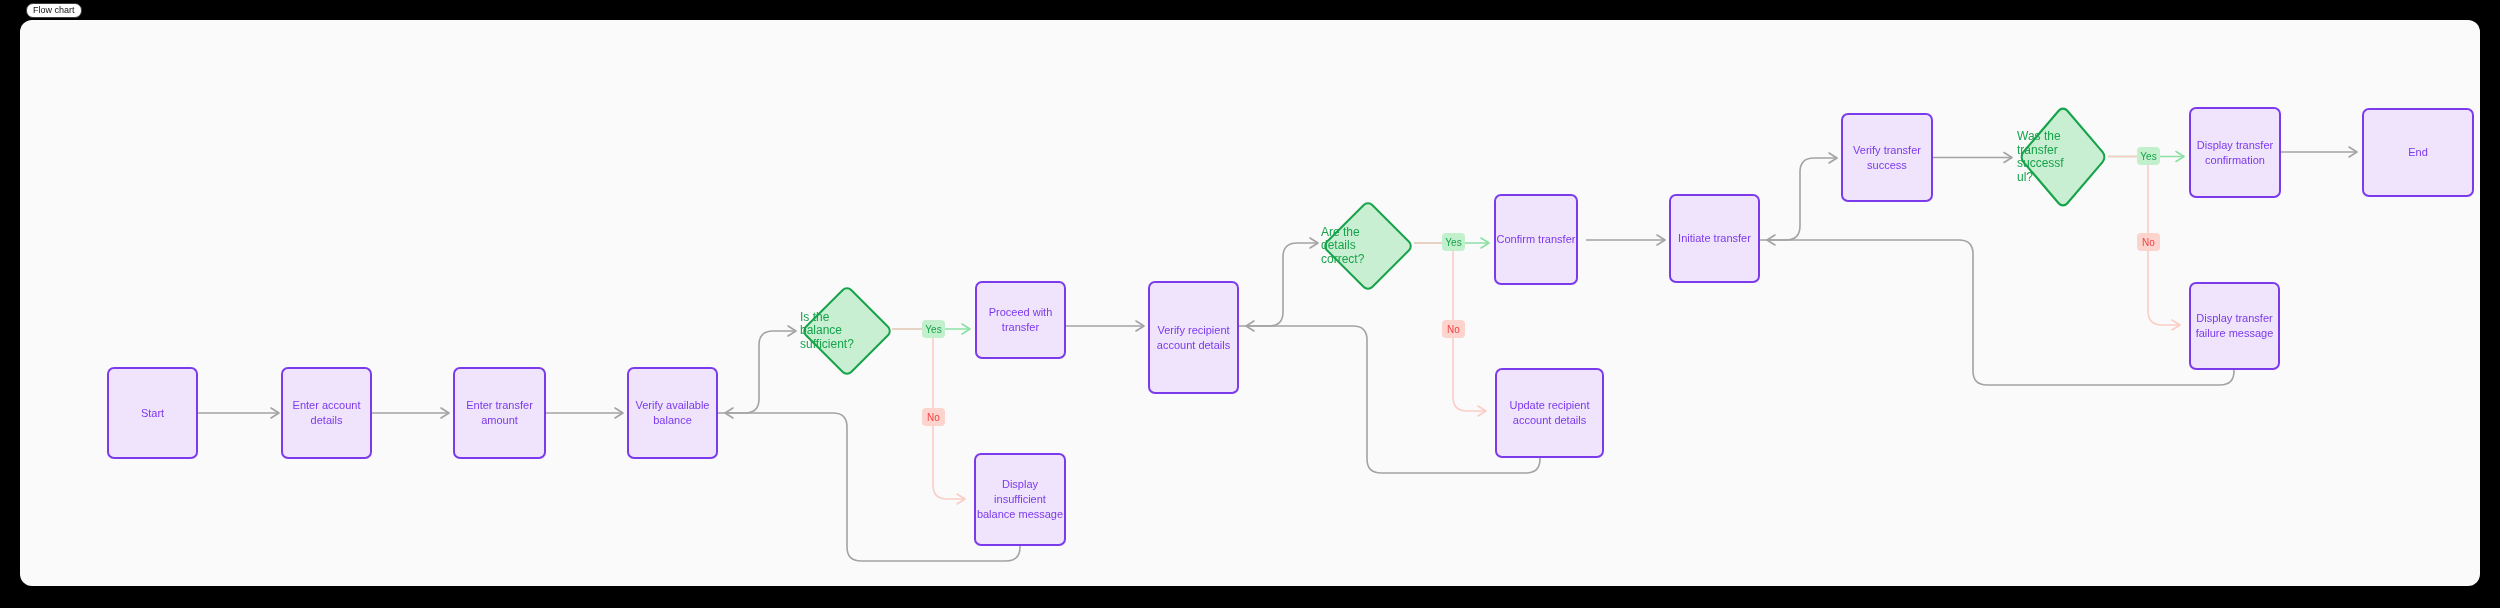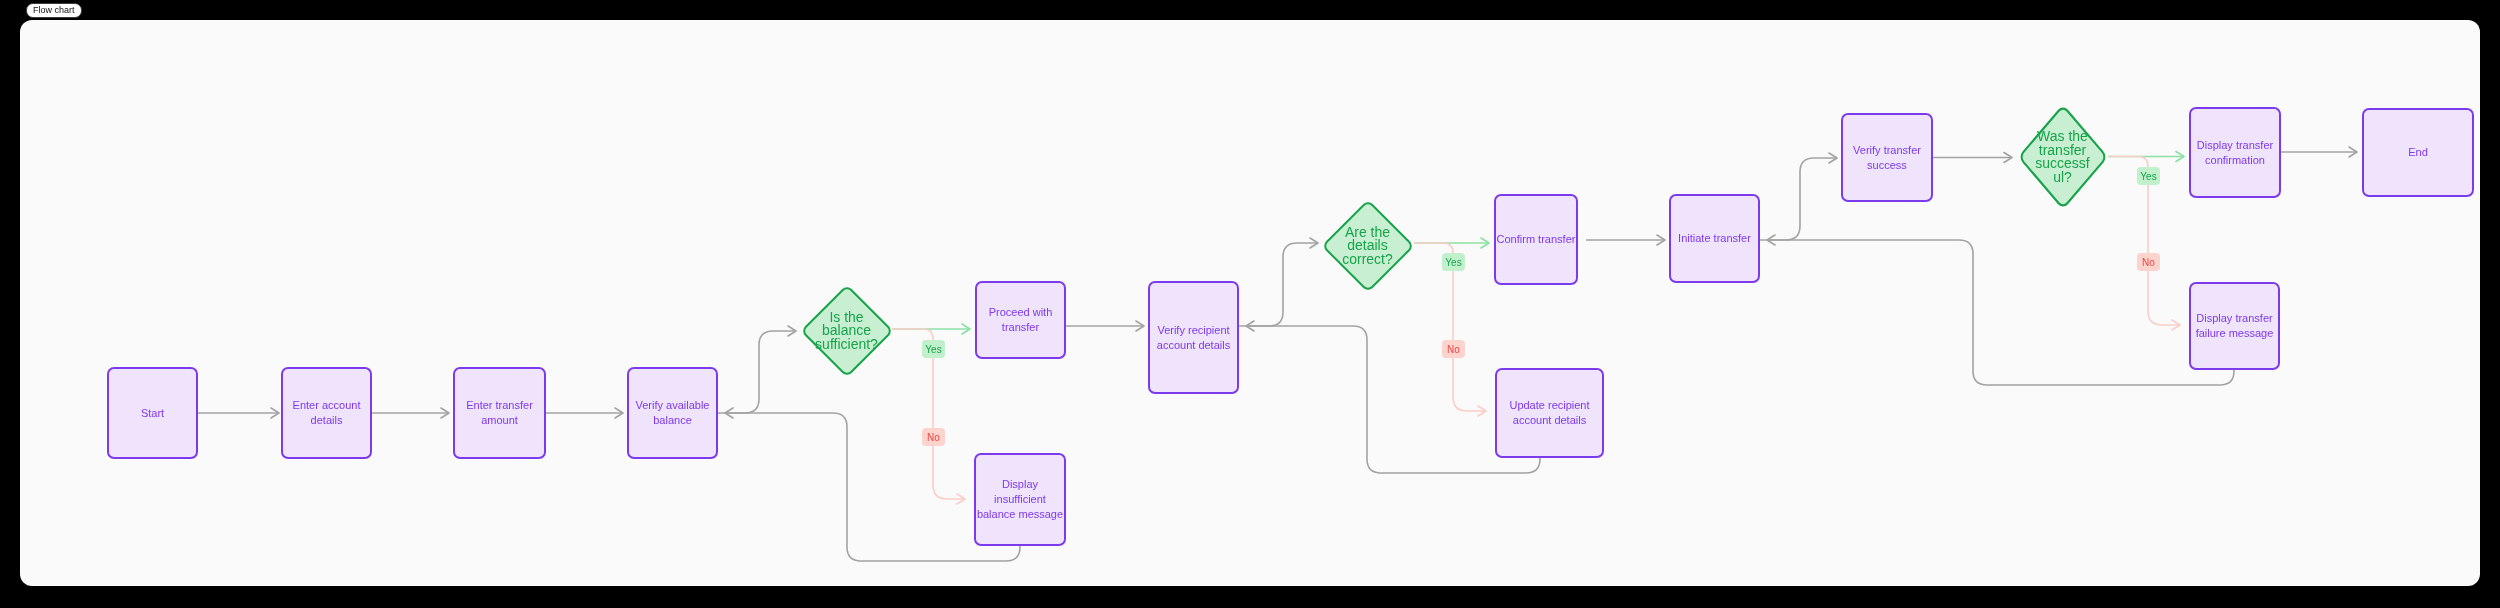"Was the" .dlabel { font-size: 14px -> 12px; text-align: center -> left }
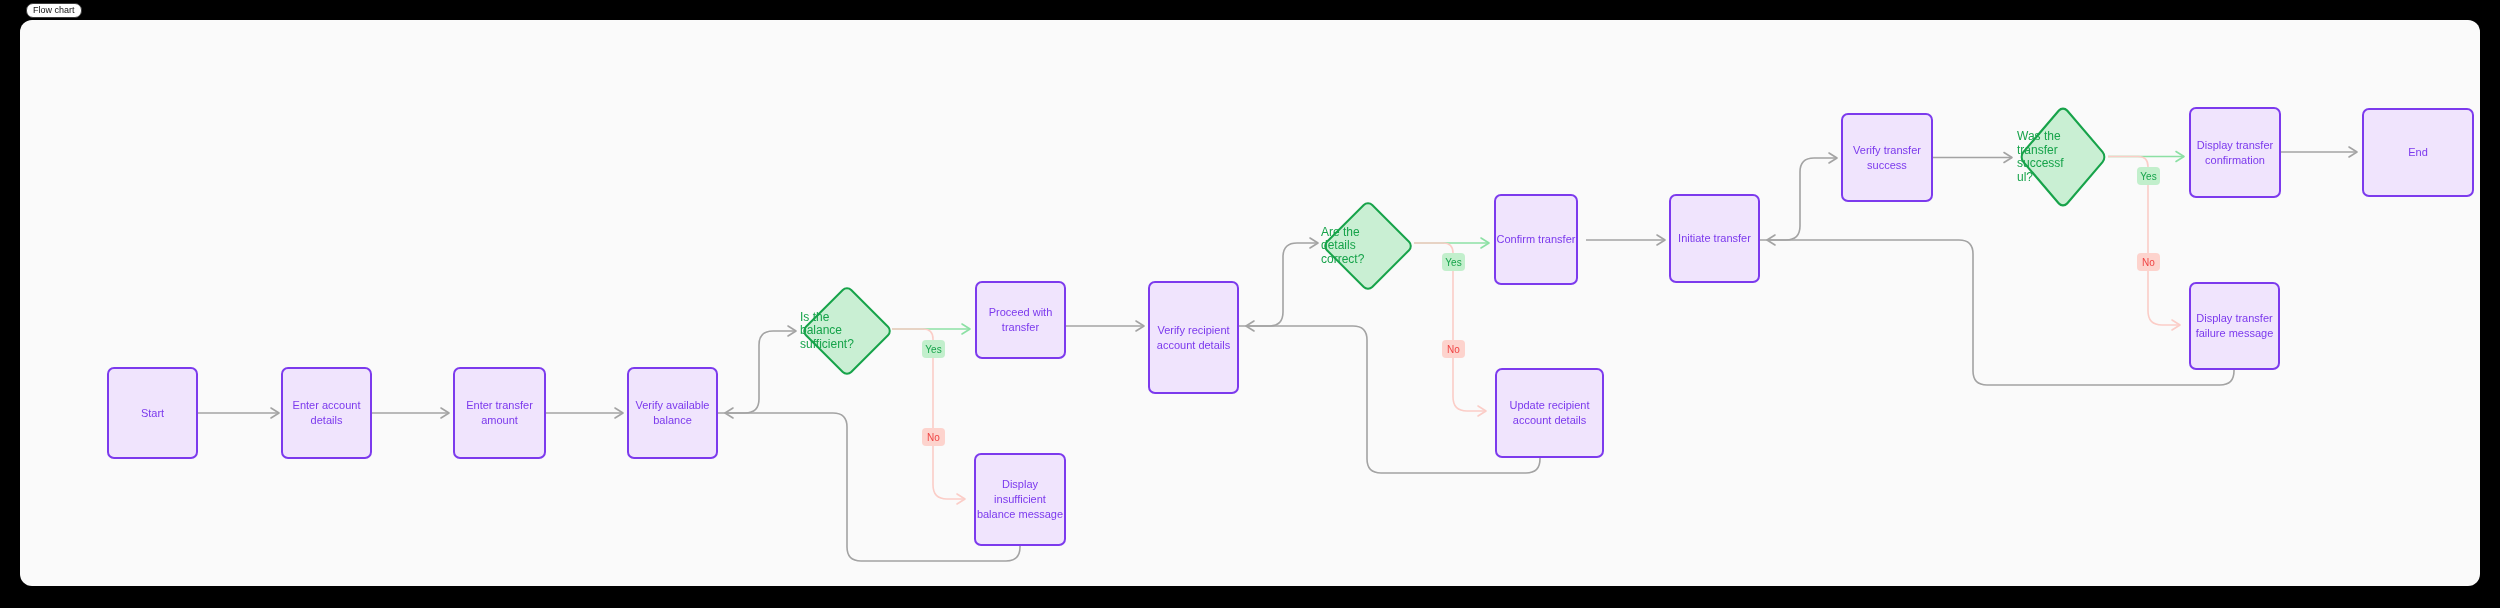"Yes" .badge { margin-top: 20px -> none }
